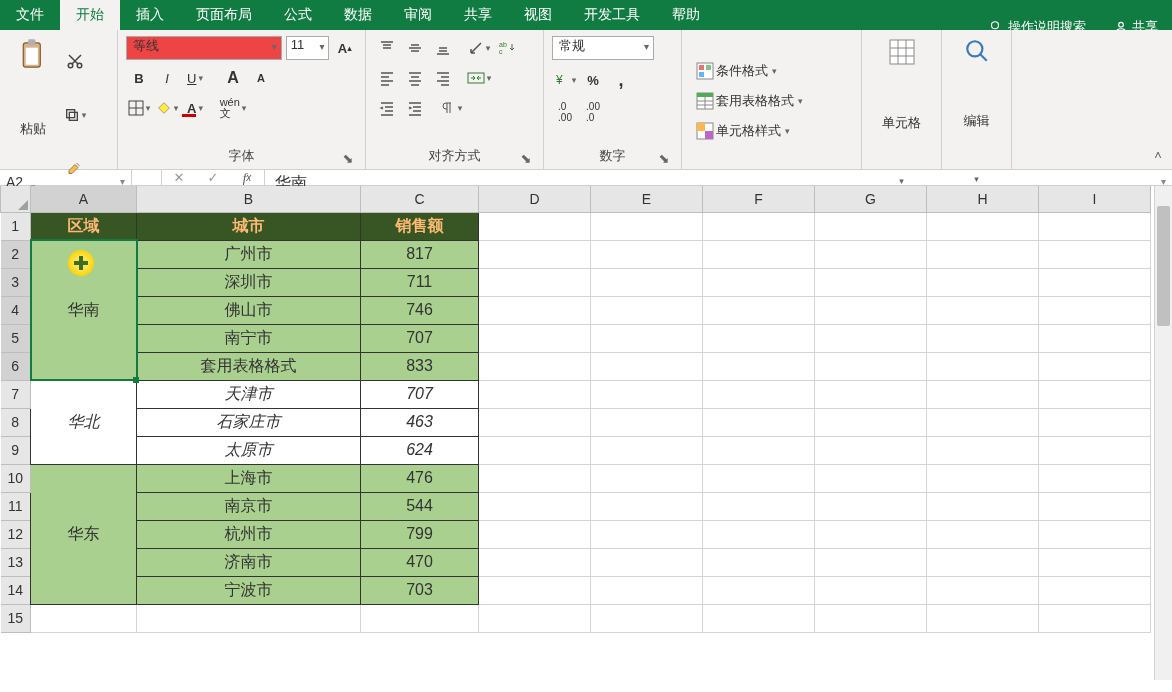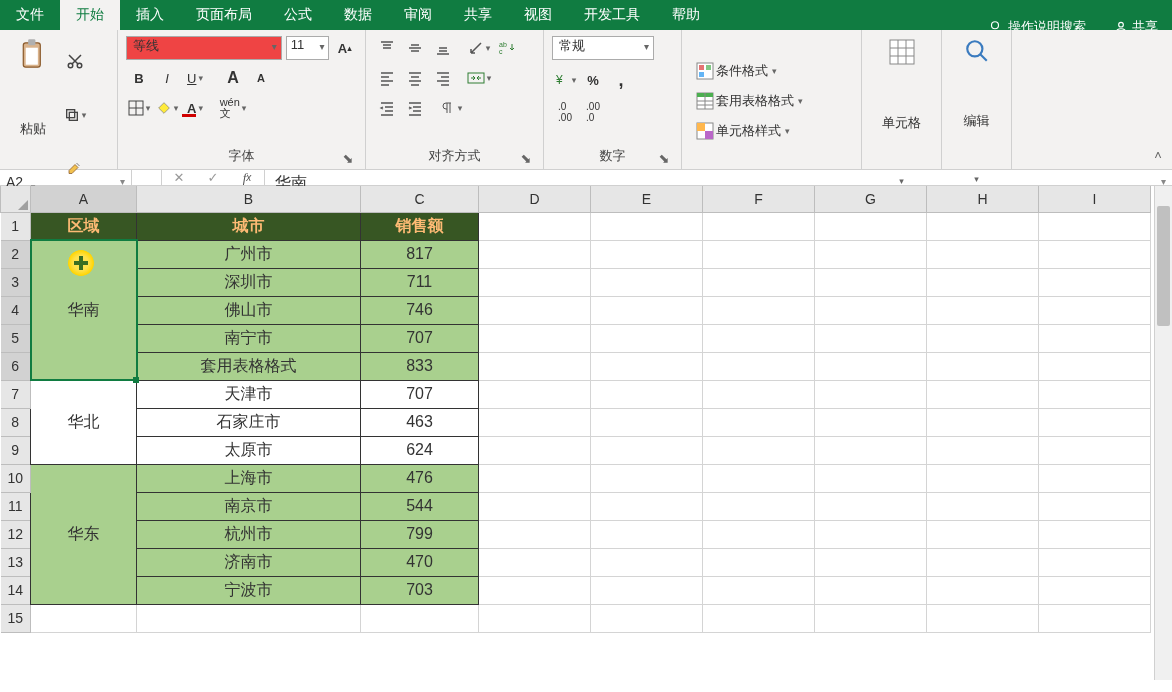"天津市" .g2 { font-style: none -> italic }
